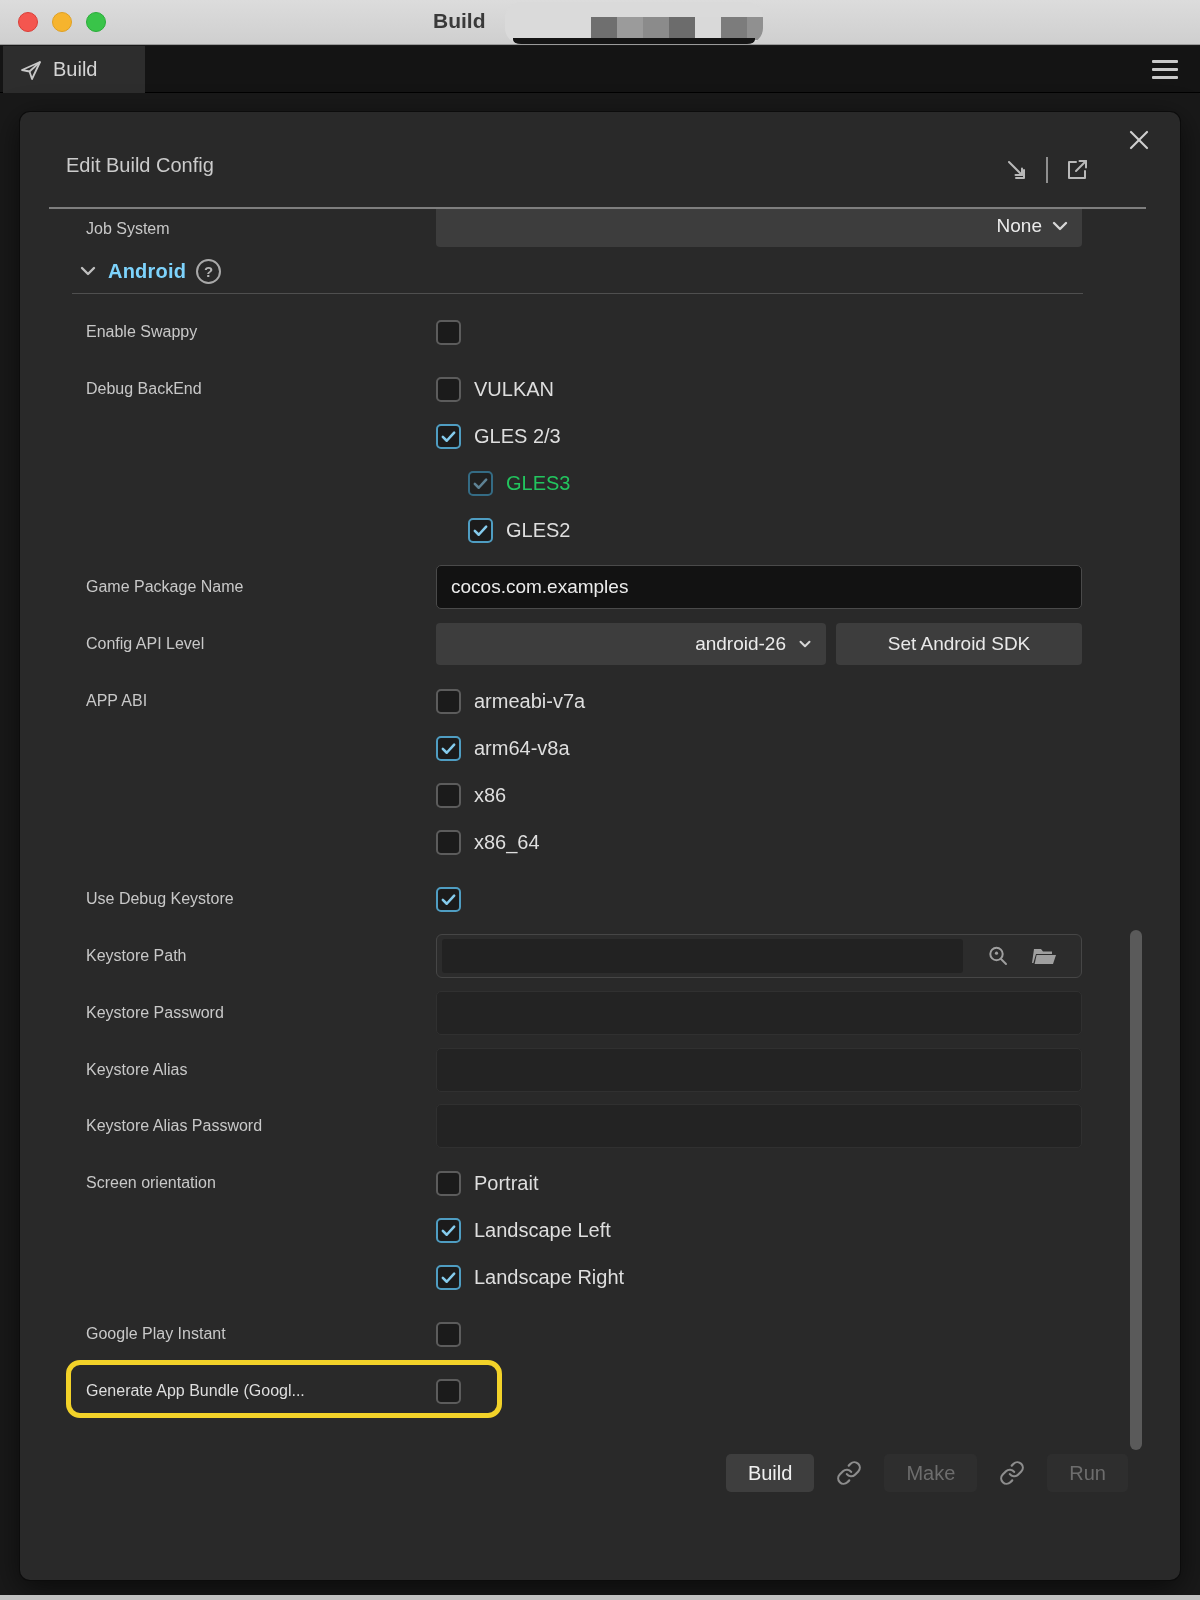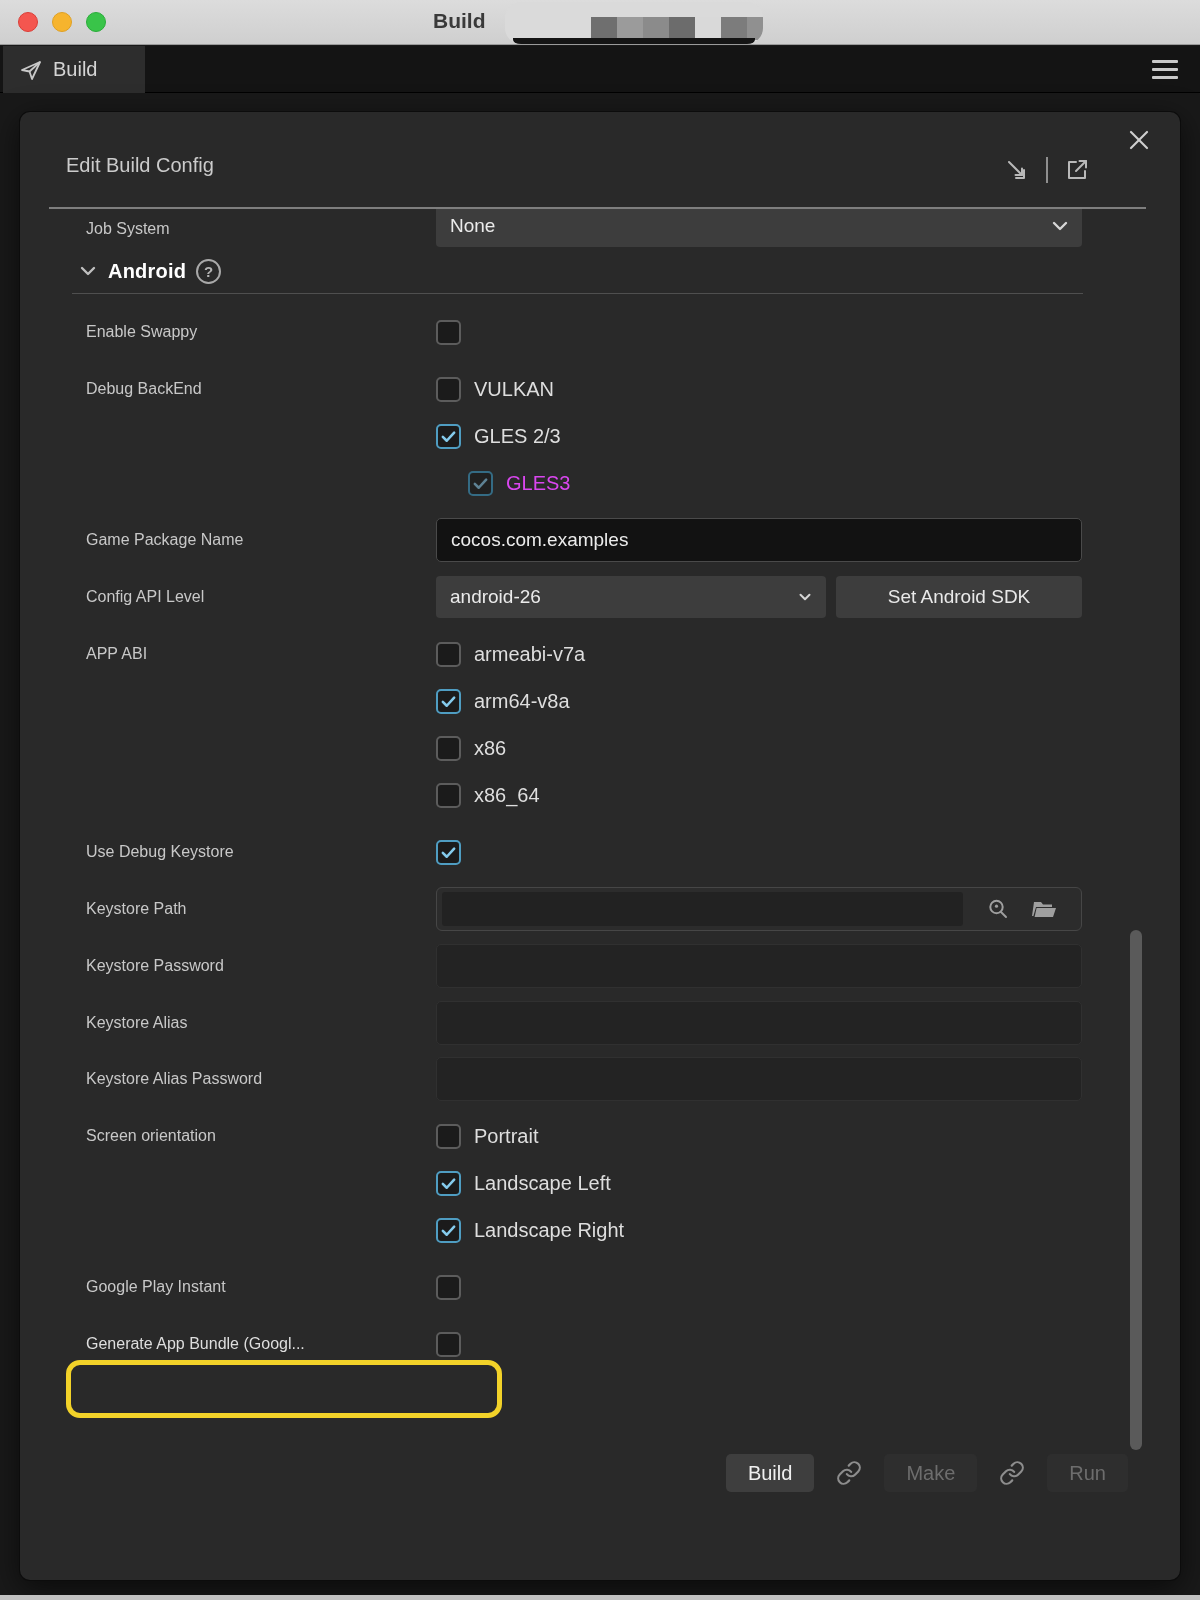"None" .select { justify-content: none -> flex-end }
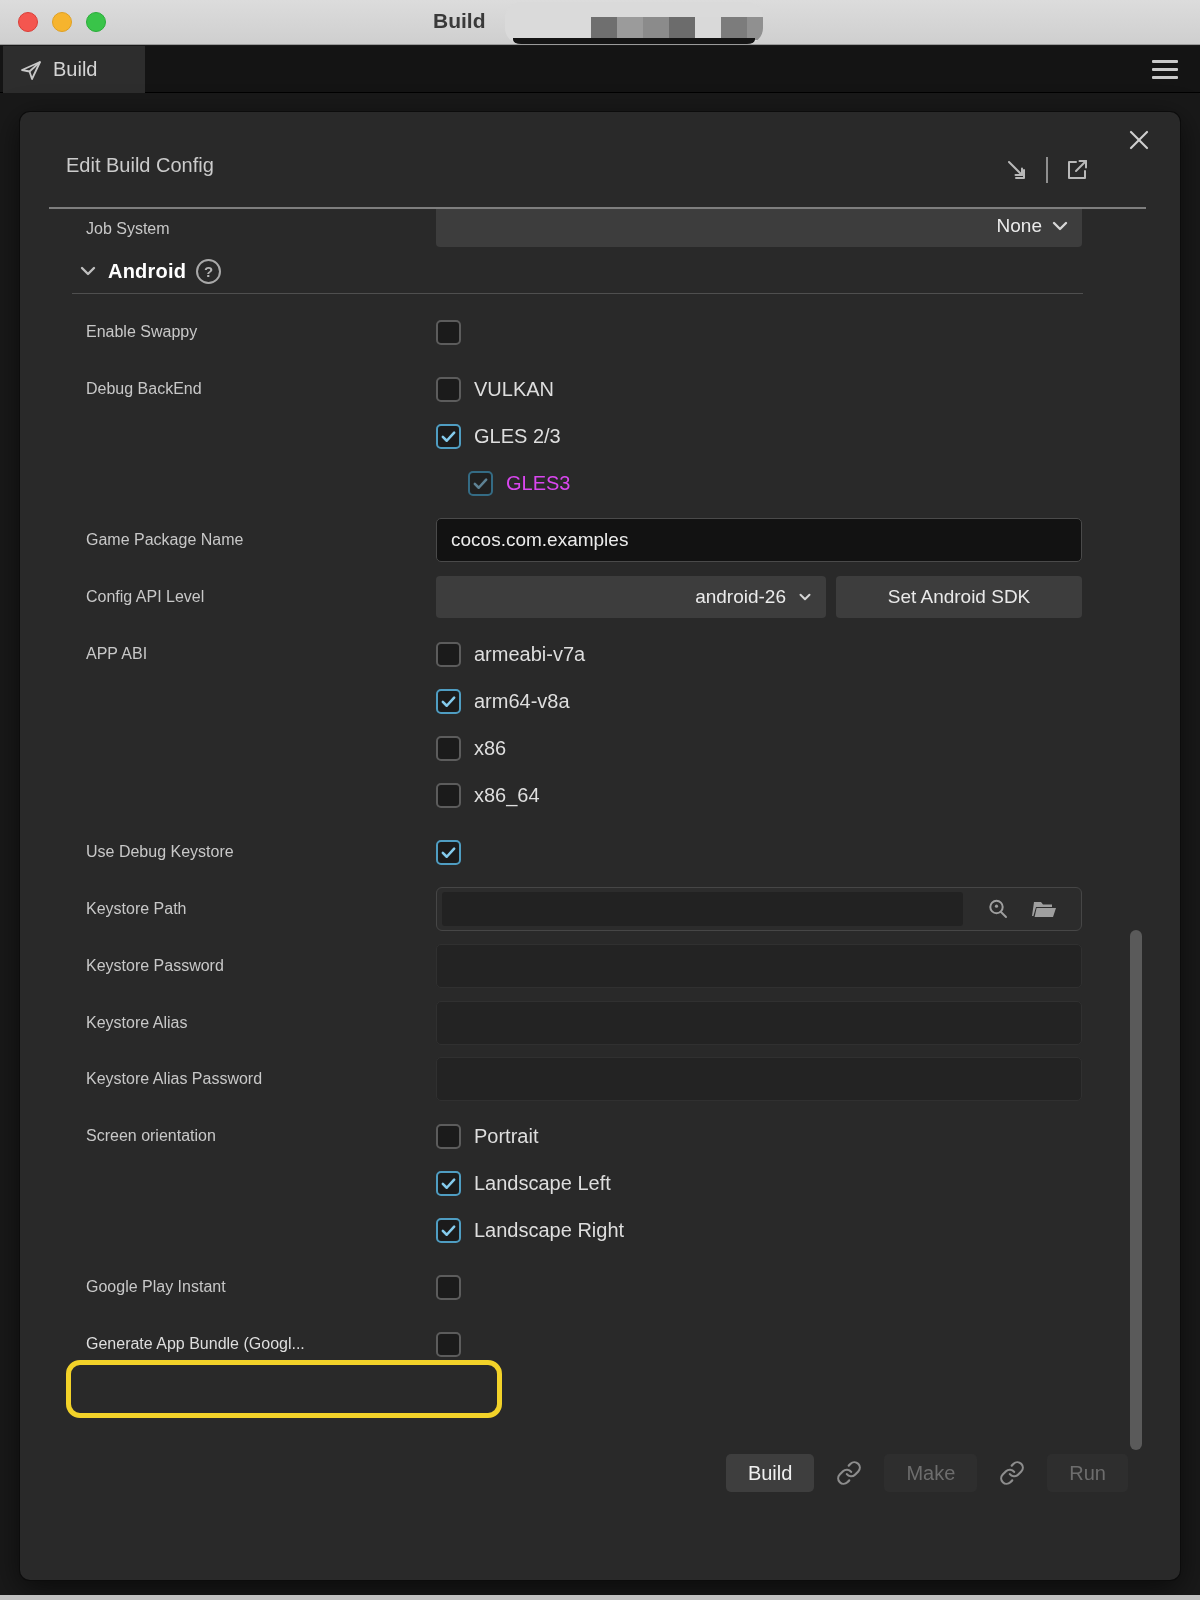"Android" .section .sec-label { color: #ffffff -> #7dd3fc }
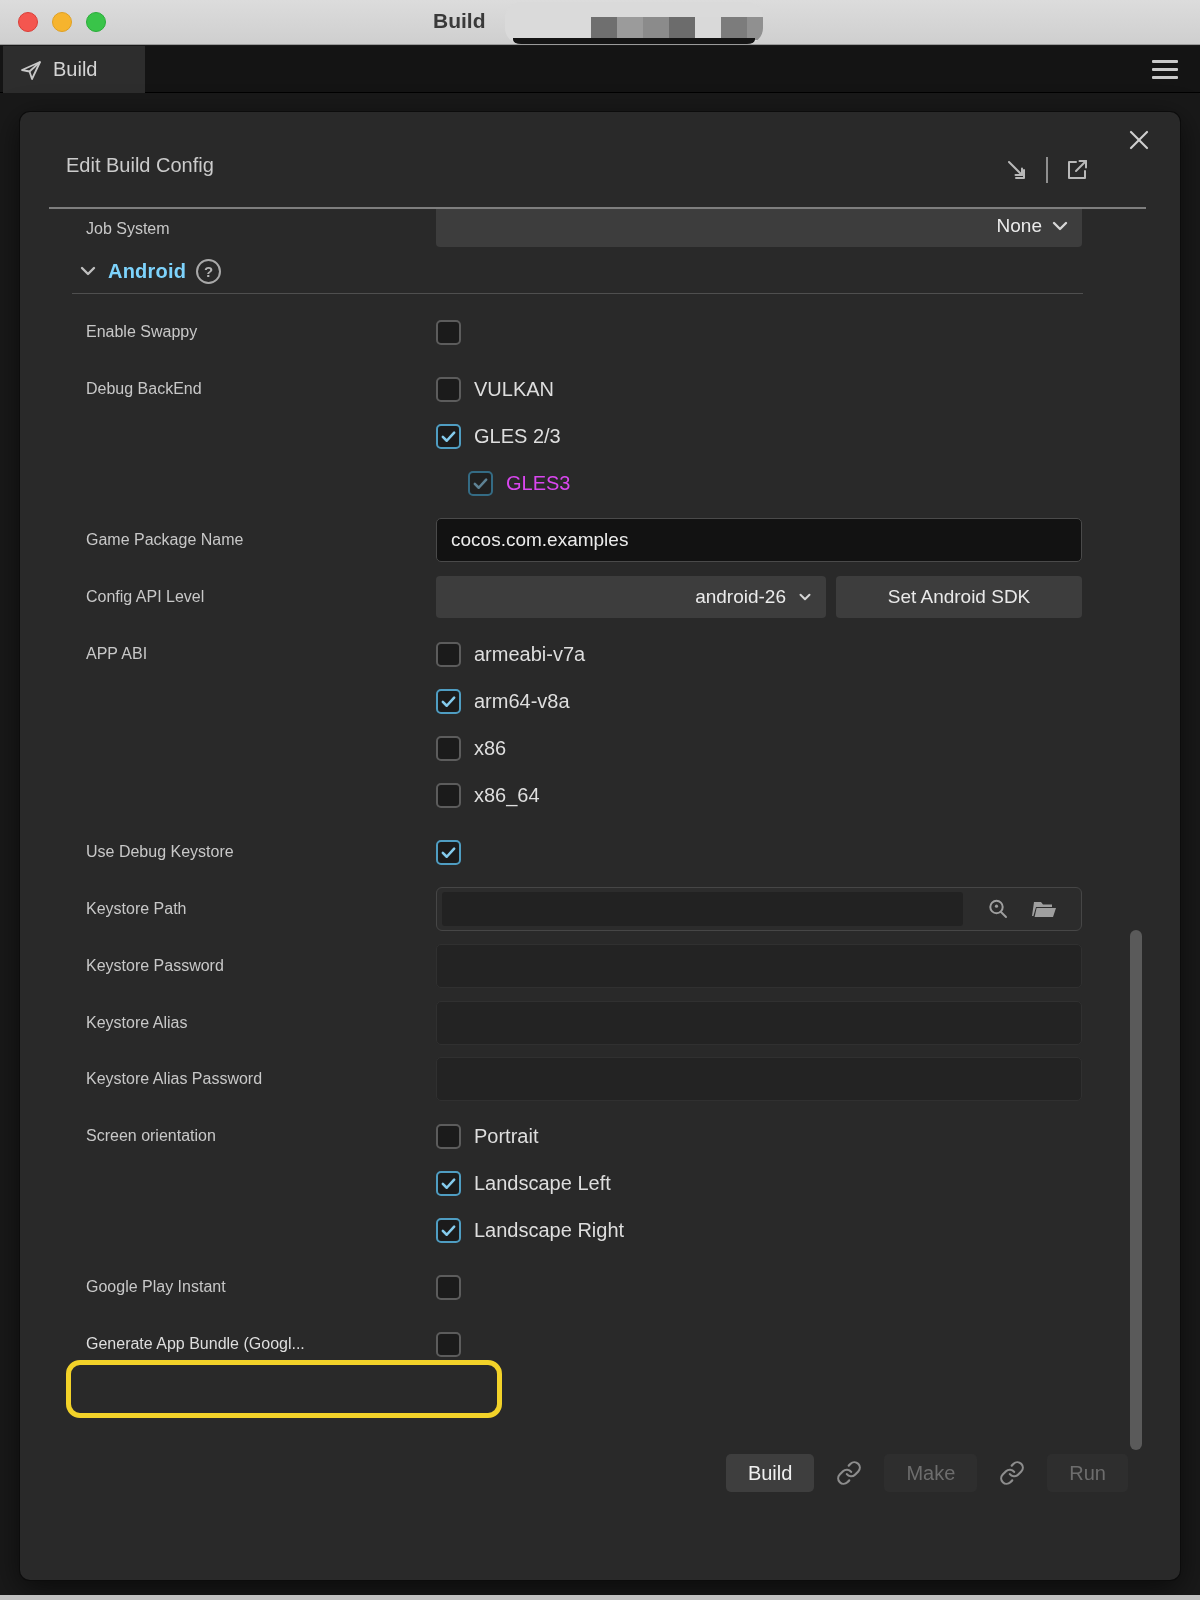"GLES3" .cb-label.dim { color: #d946ef -> #22c55e }
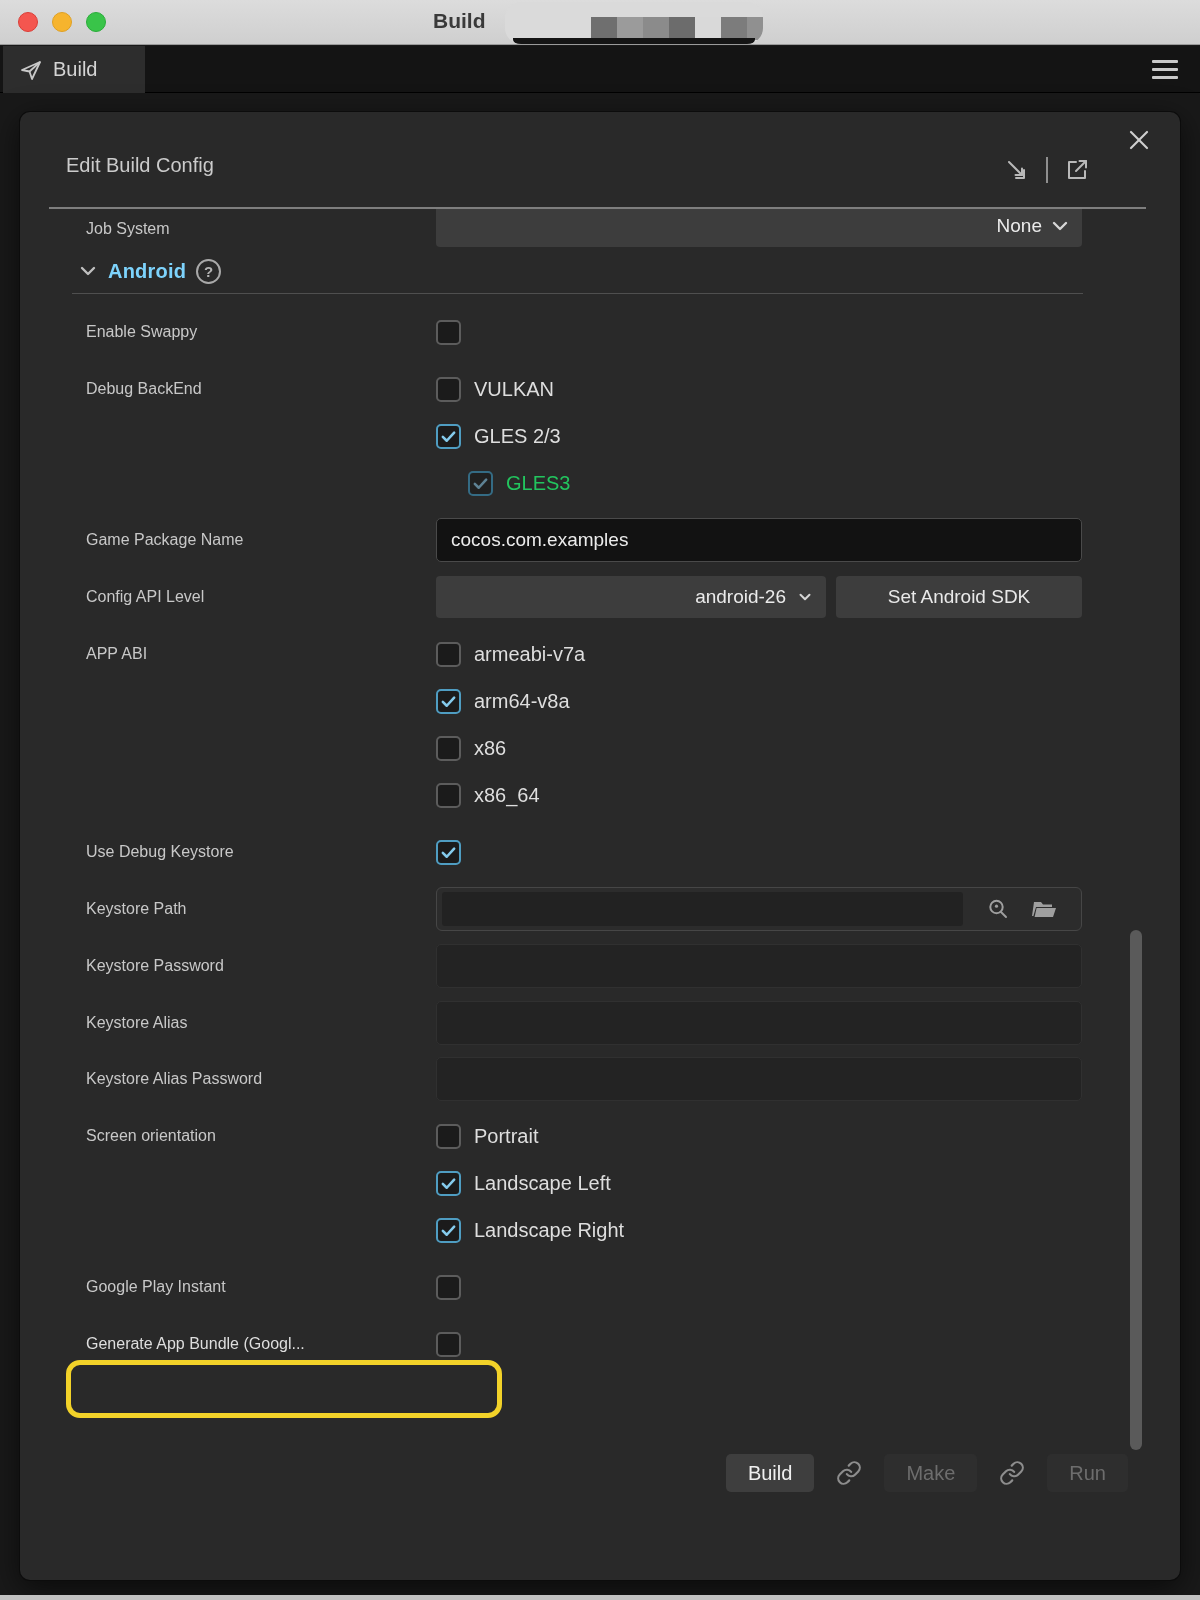"GLES2" div.row { html: none -> <div> <div></div> <div> <span> <svg> <polyline></polyline> </svg> </span> <span>GLES2</span> </div> </div> }
